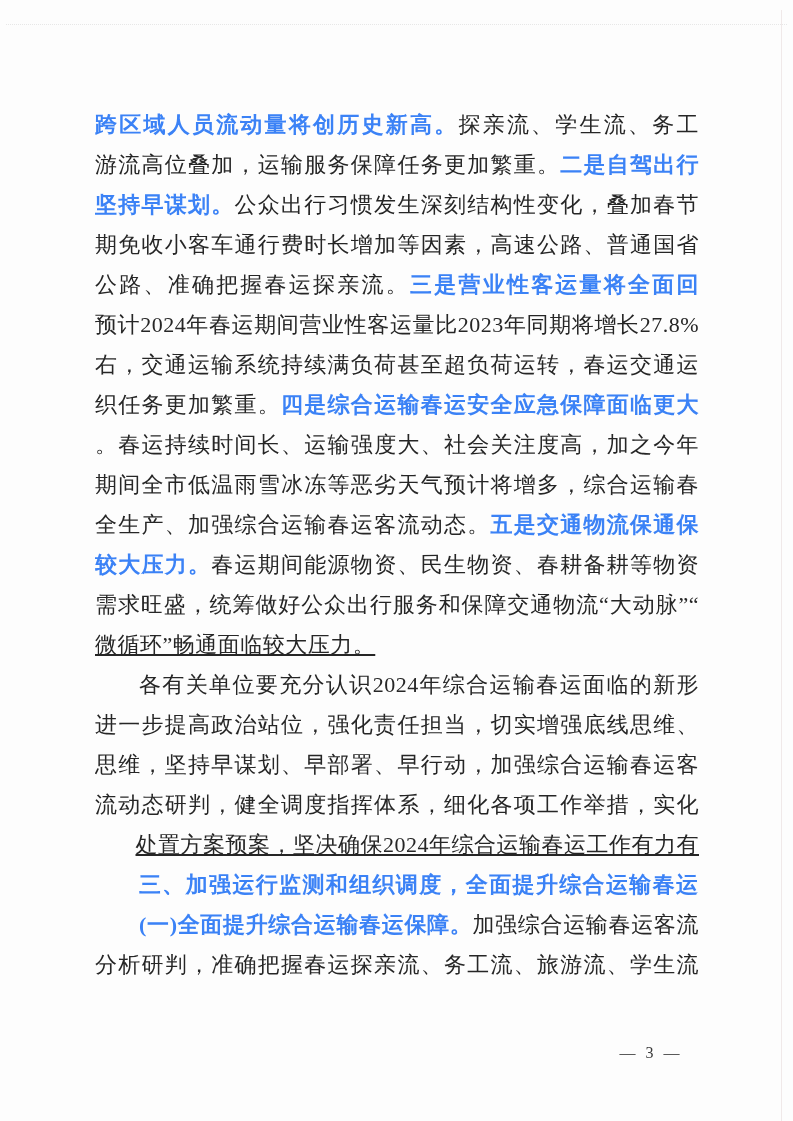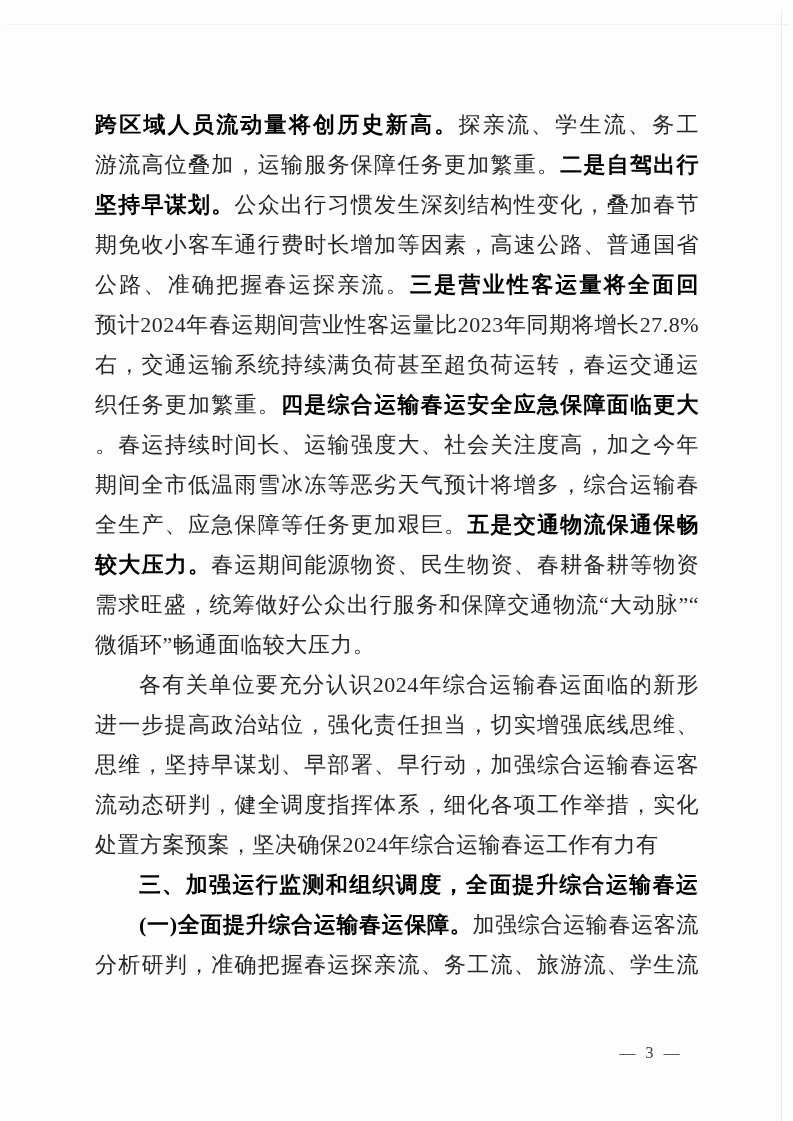"跨区域人员流动量将创历史新高。" .line .b { color: #000000 -> #3b82f6 }
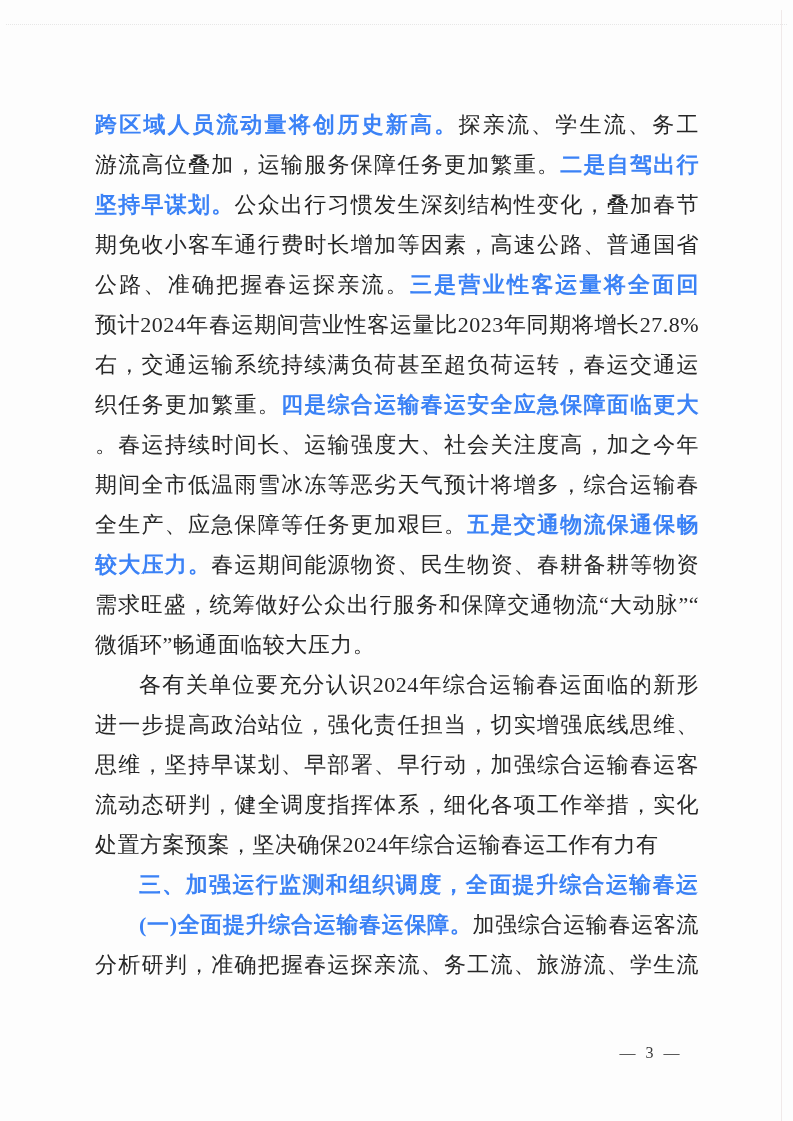"全生产、应急保障等任务更加艰巨。" span.r { text: 应急保障等任务更加艰巨 -> 加强综合运输春运客流动态 }
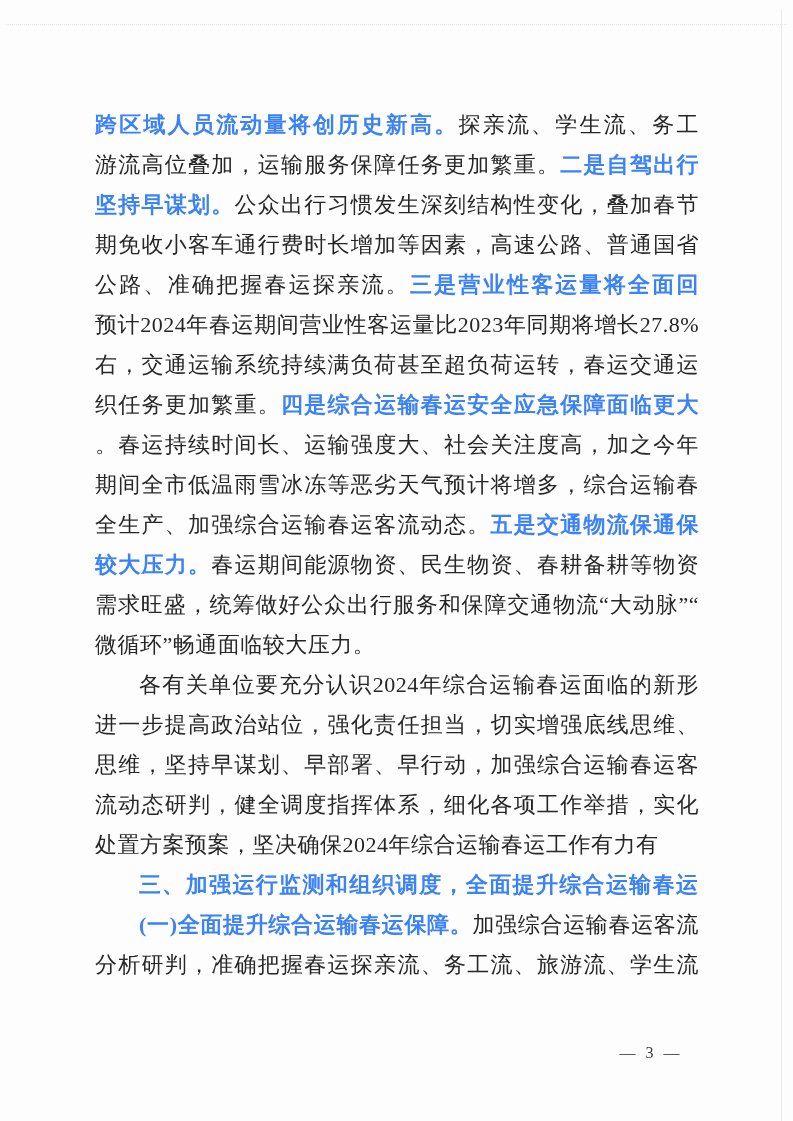"微循环”畅通面临较大压力。" .line.pend { text-align: left -> right; text-decoration: none -> underline }
